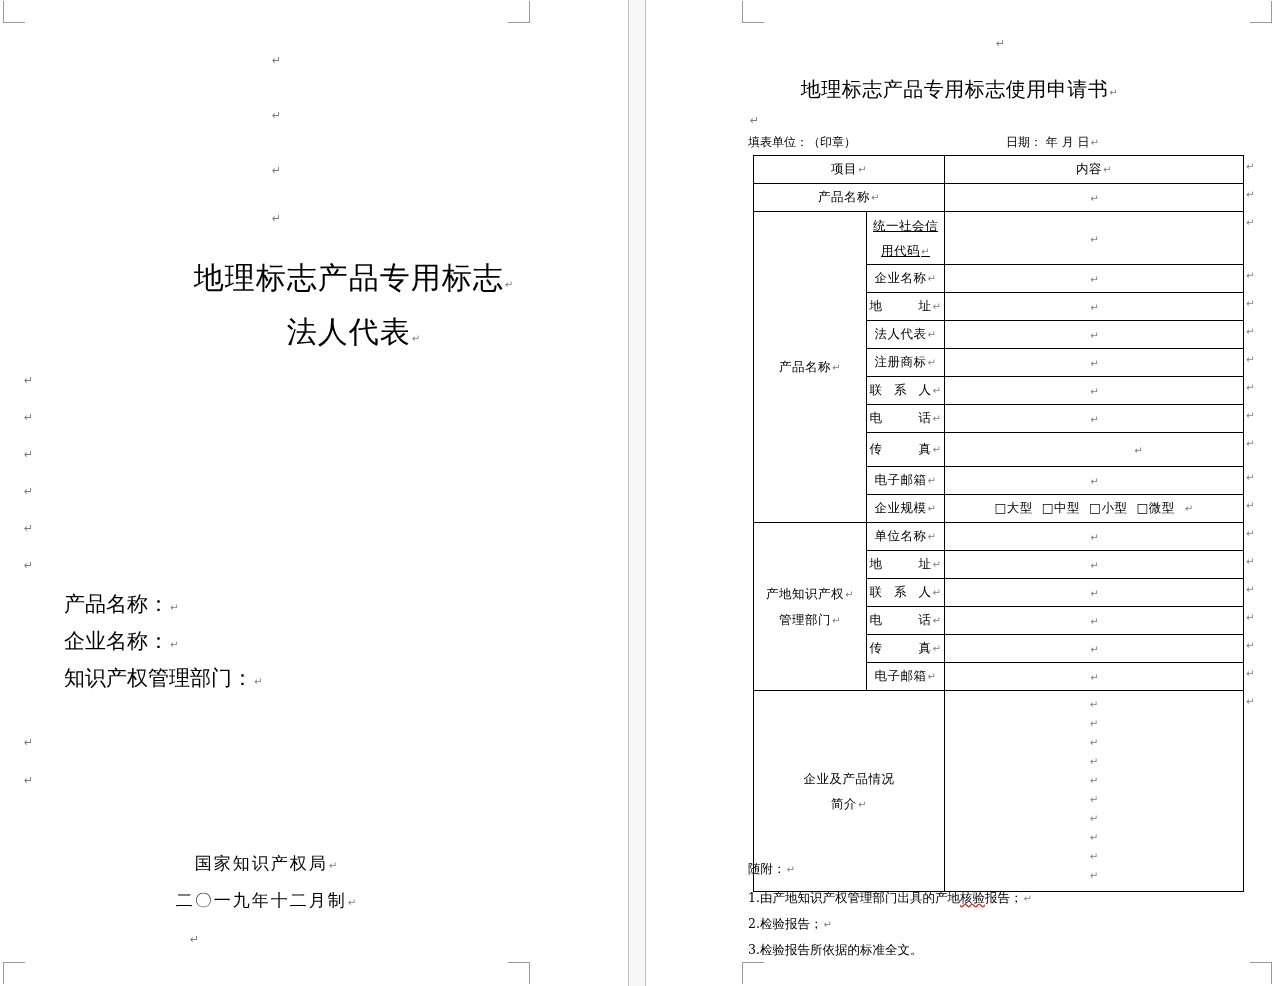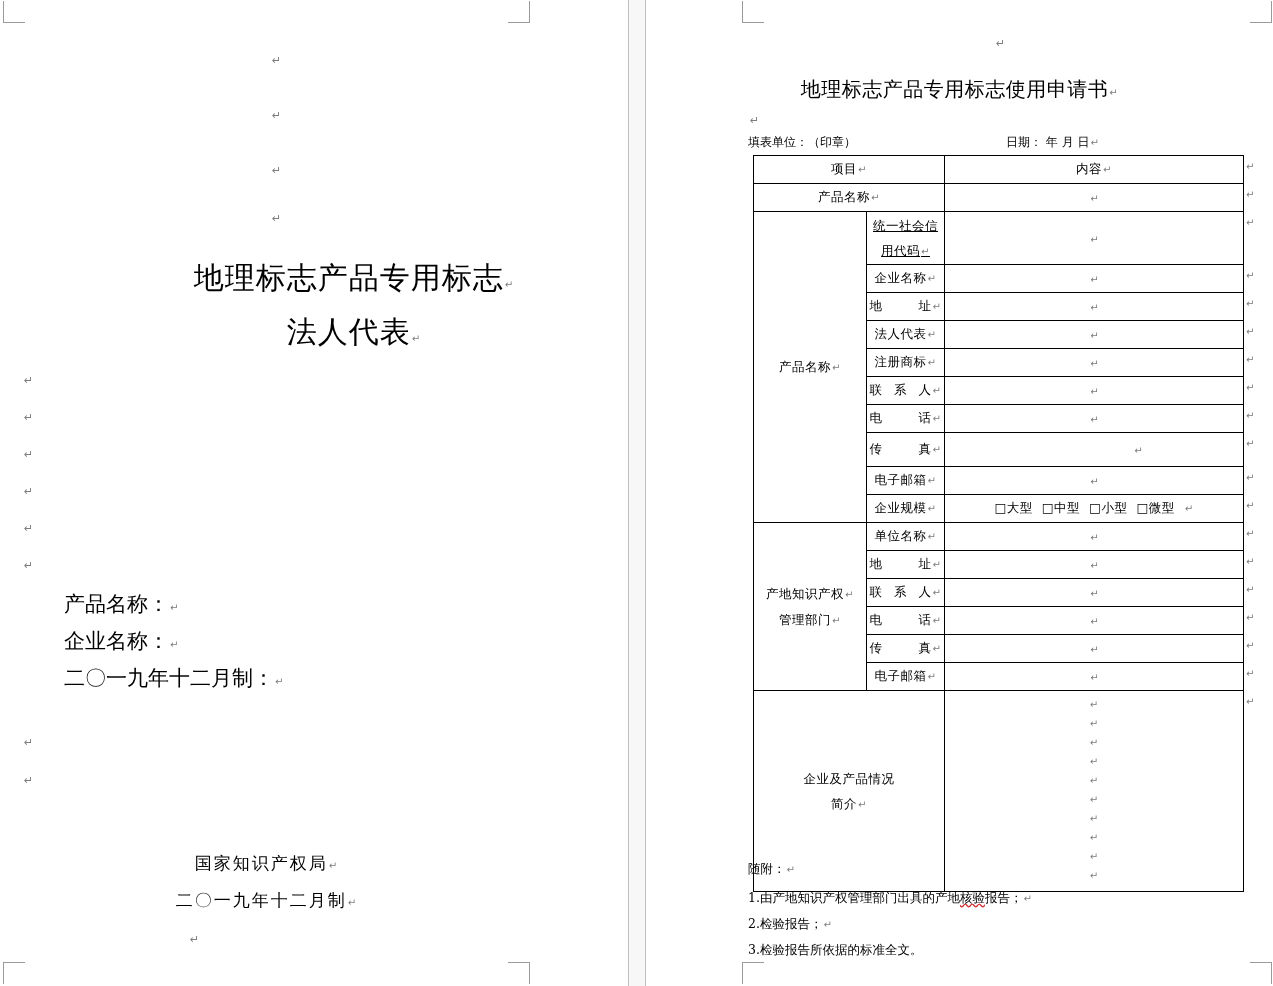"二〇一九年十二月制：" span { text: 二〇一九年十二月制 -> 知识产权管理部门 }
